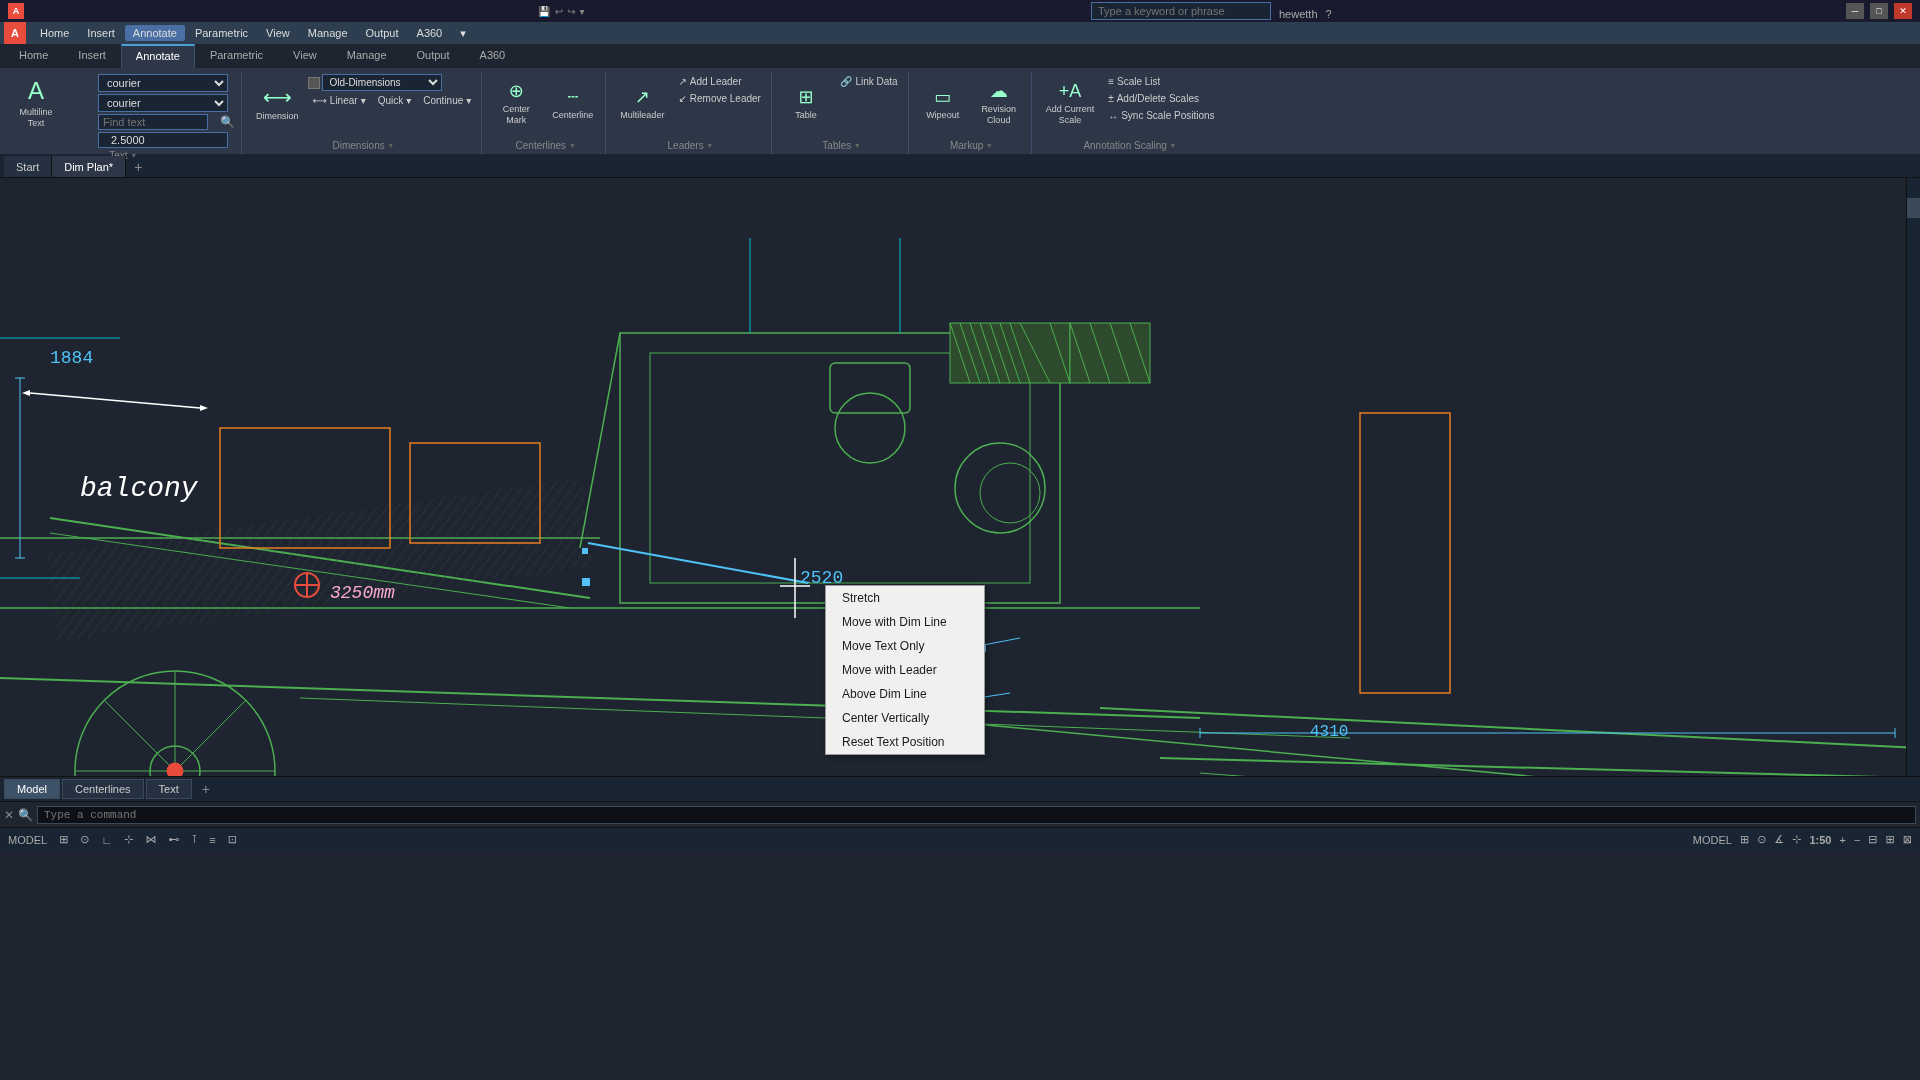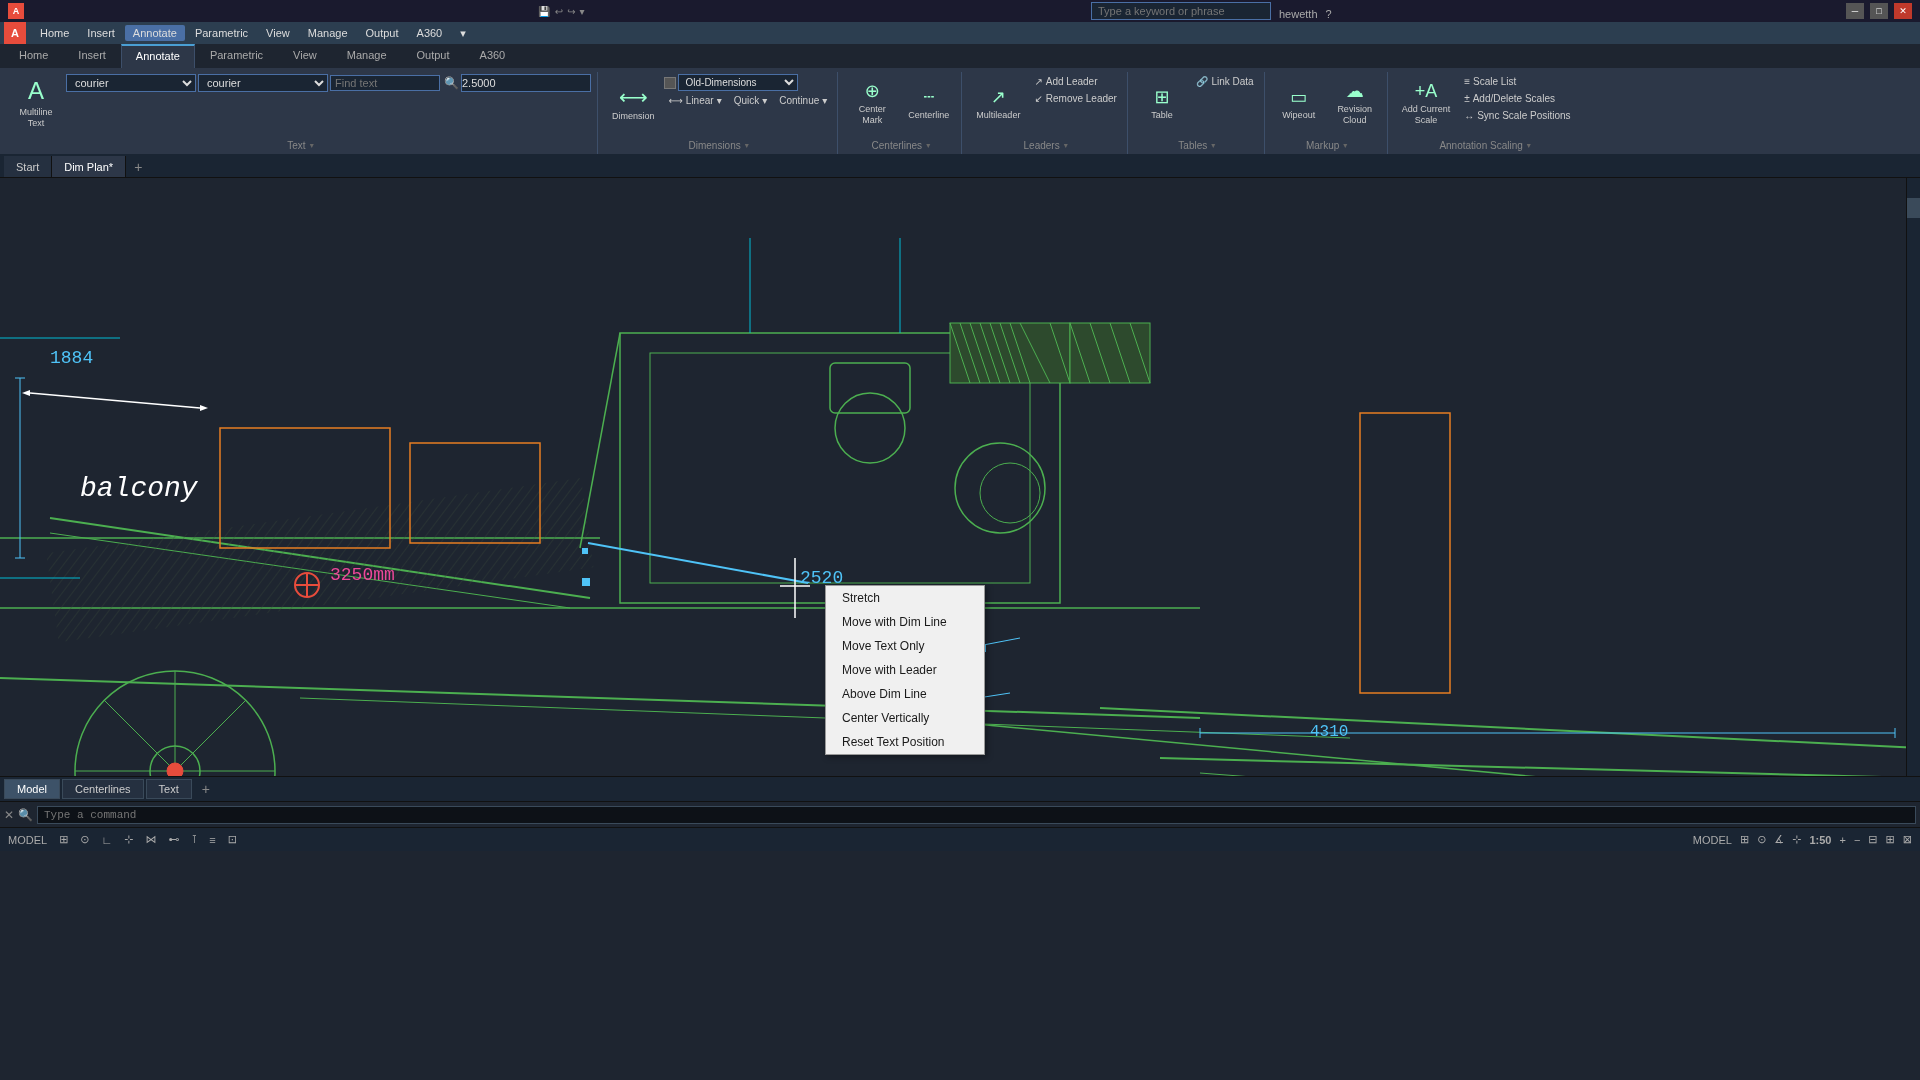"courier" .text-panel { flex-direction: row -> column; margin-left: none -> 32px }
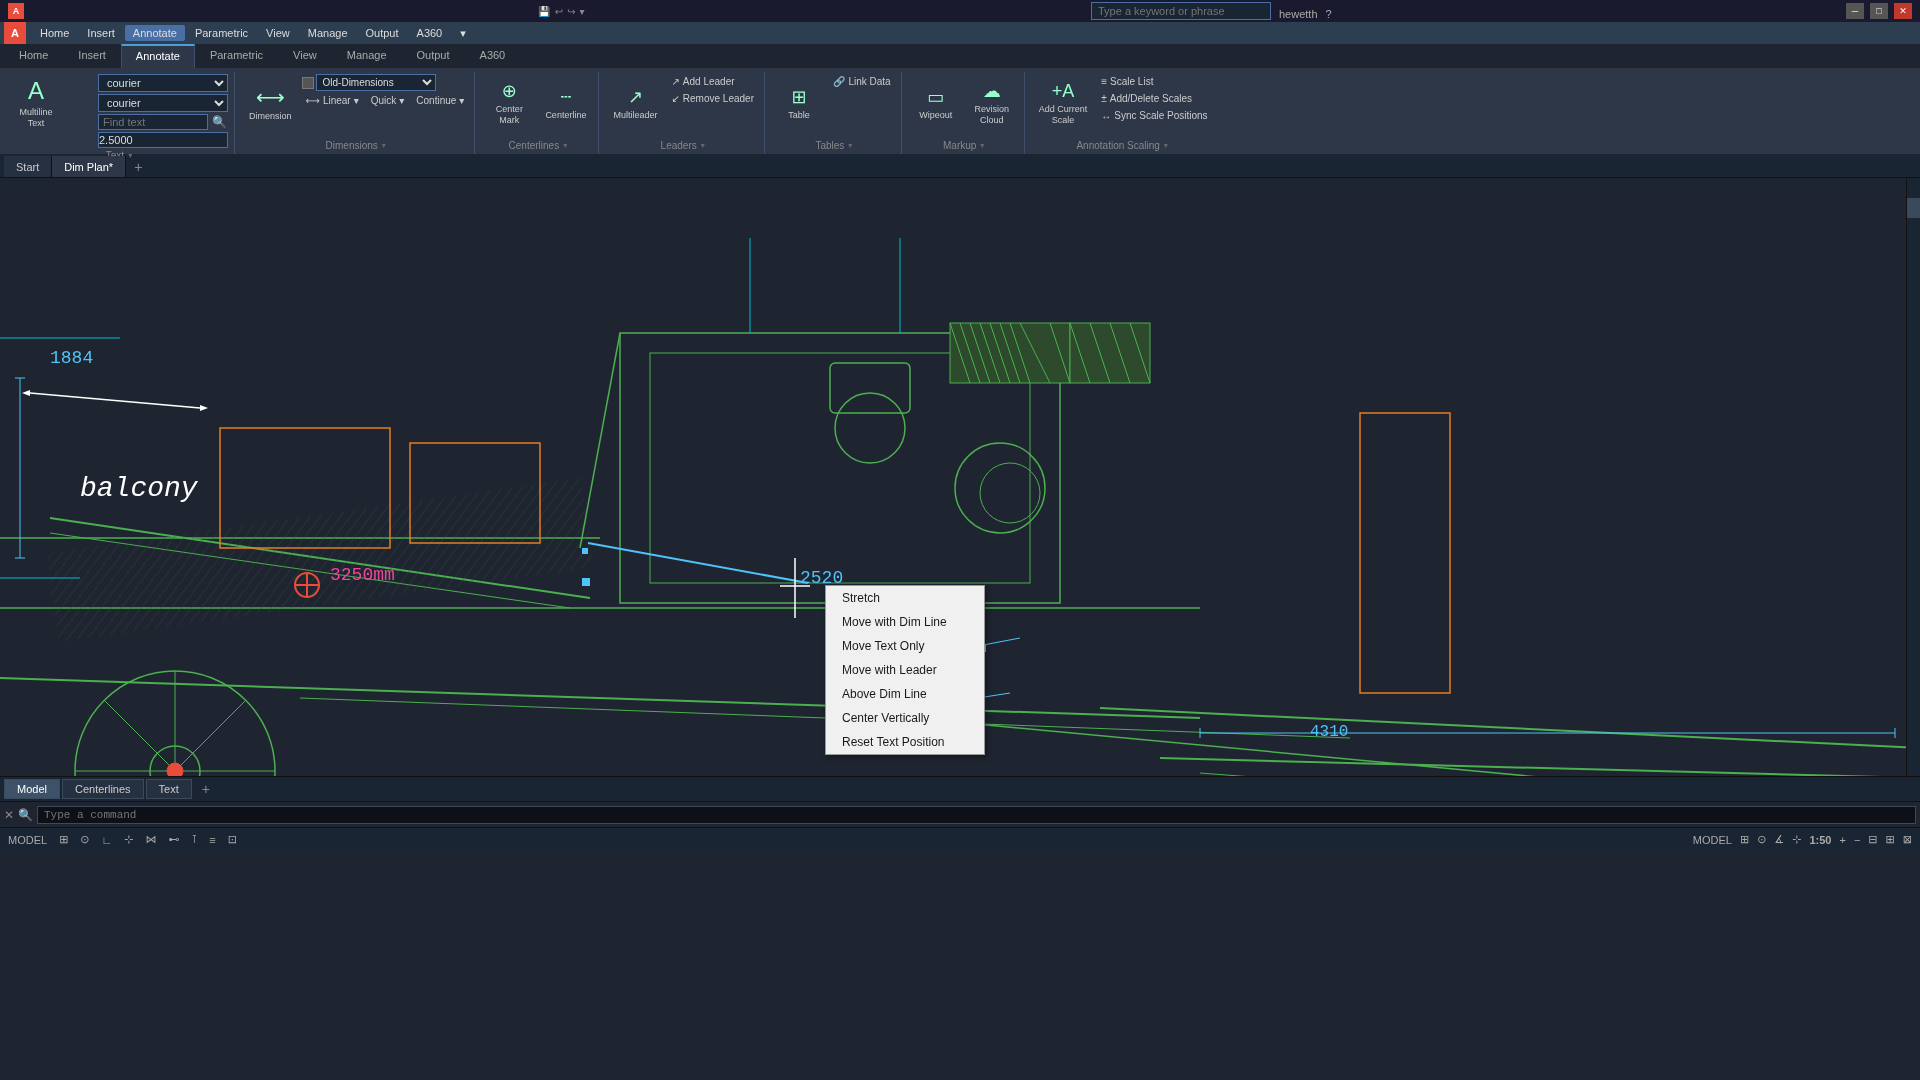"Find text" div { gap: 4px -> 12px }
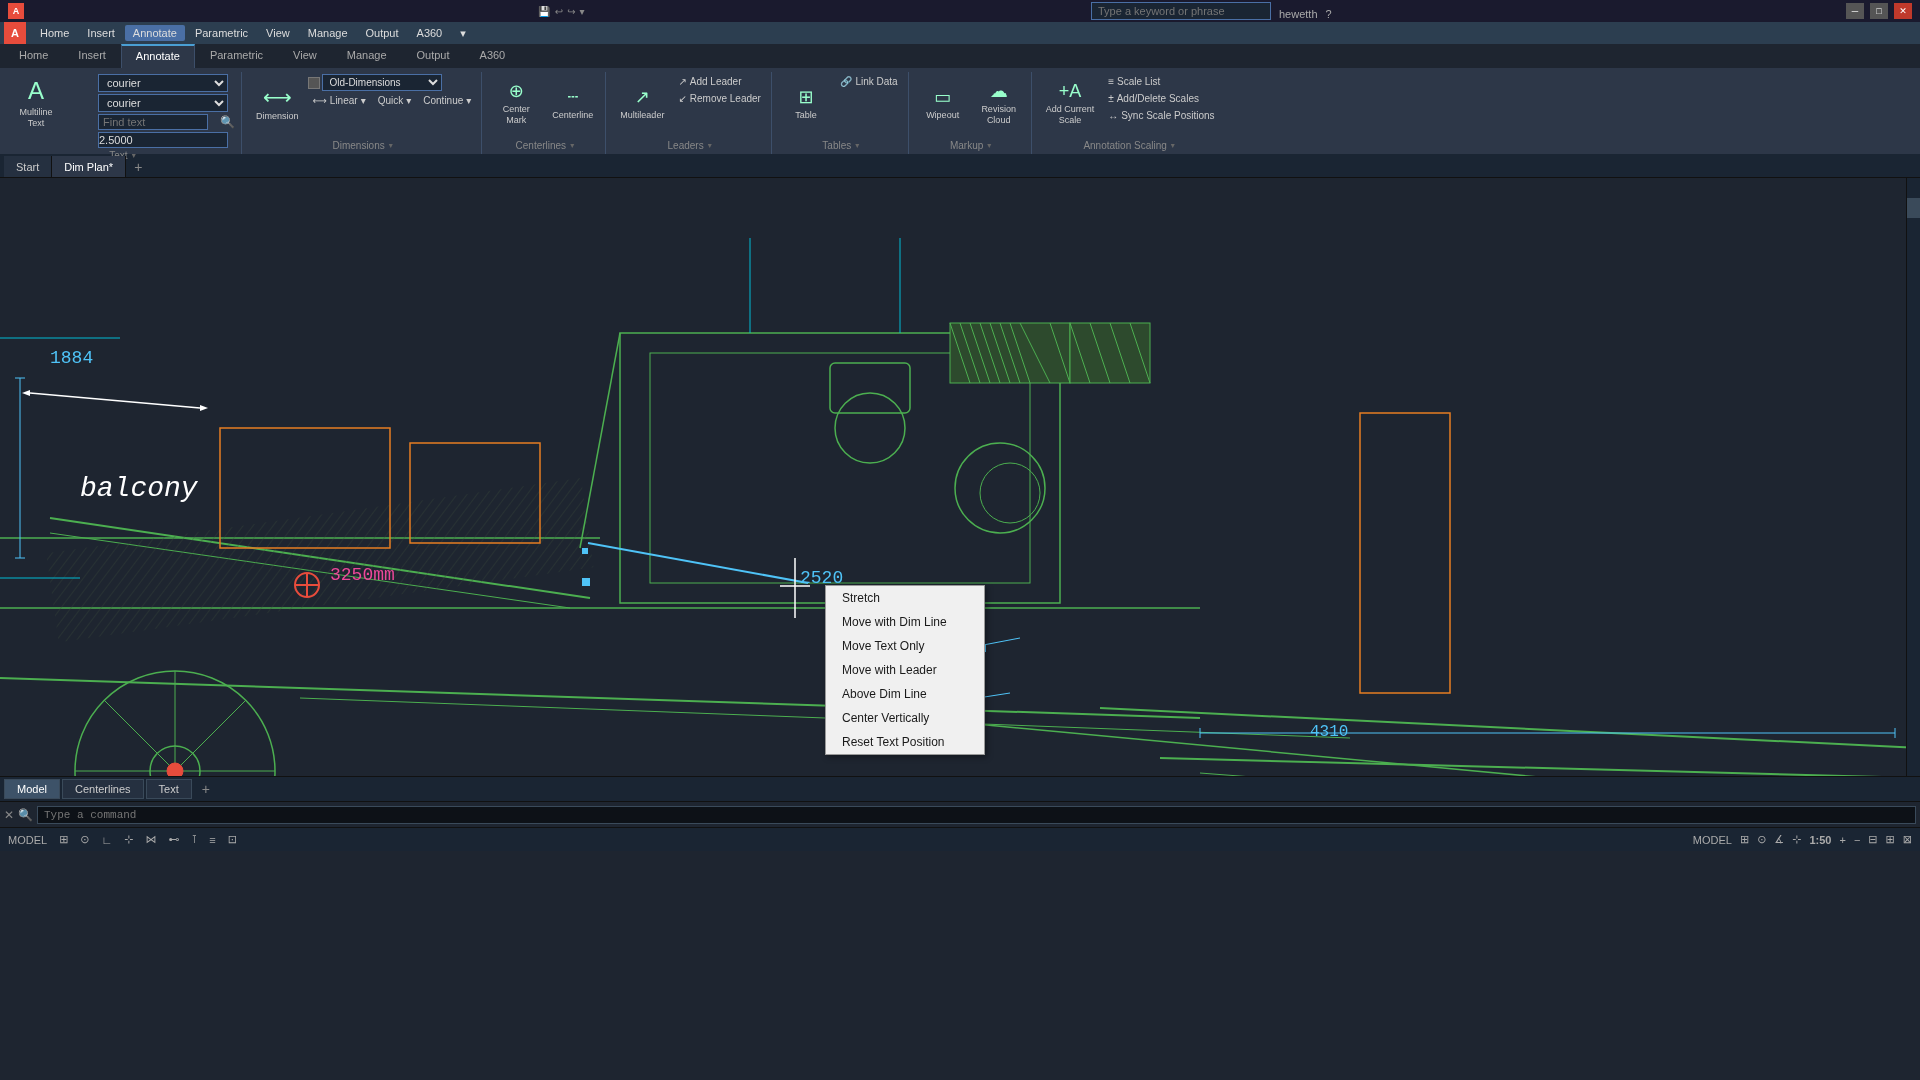"2.5000" input { padding: 1px 0 -> 1px 12px }
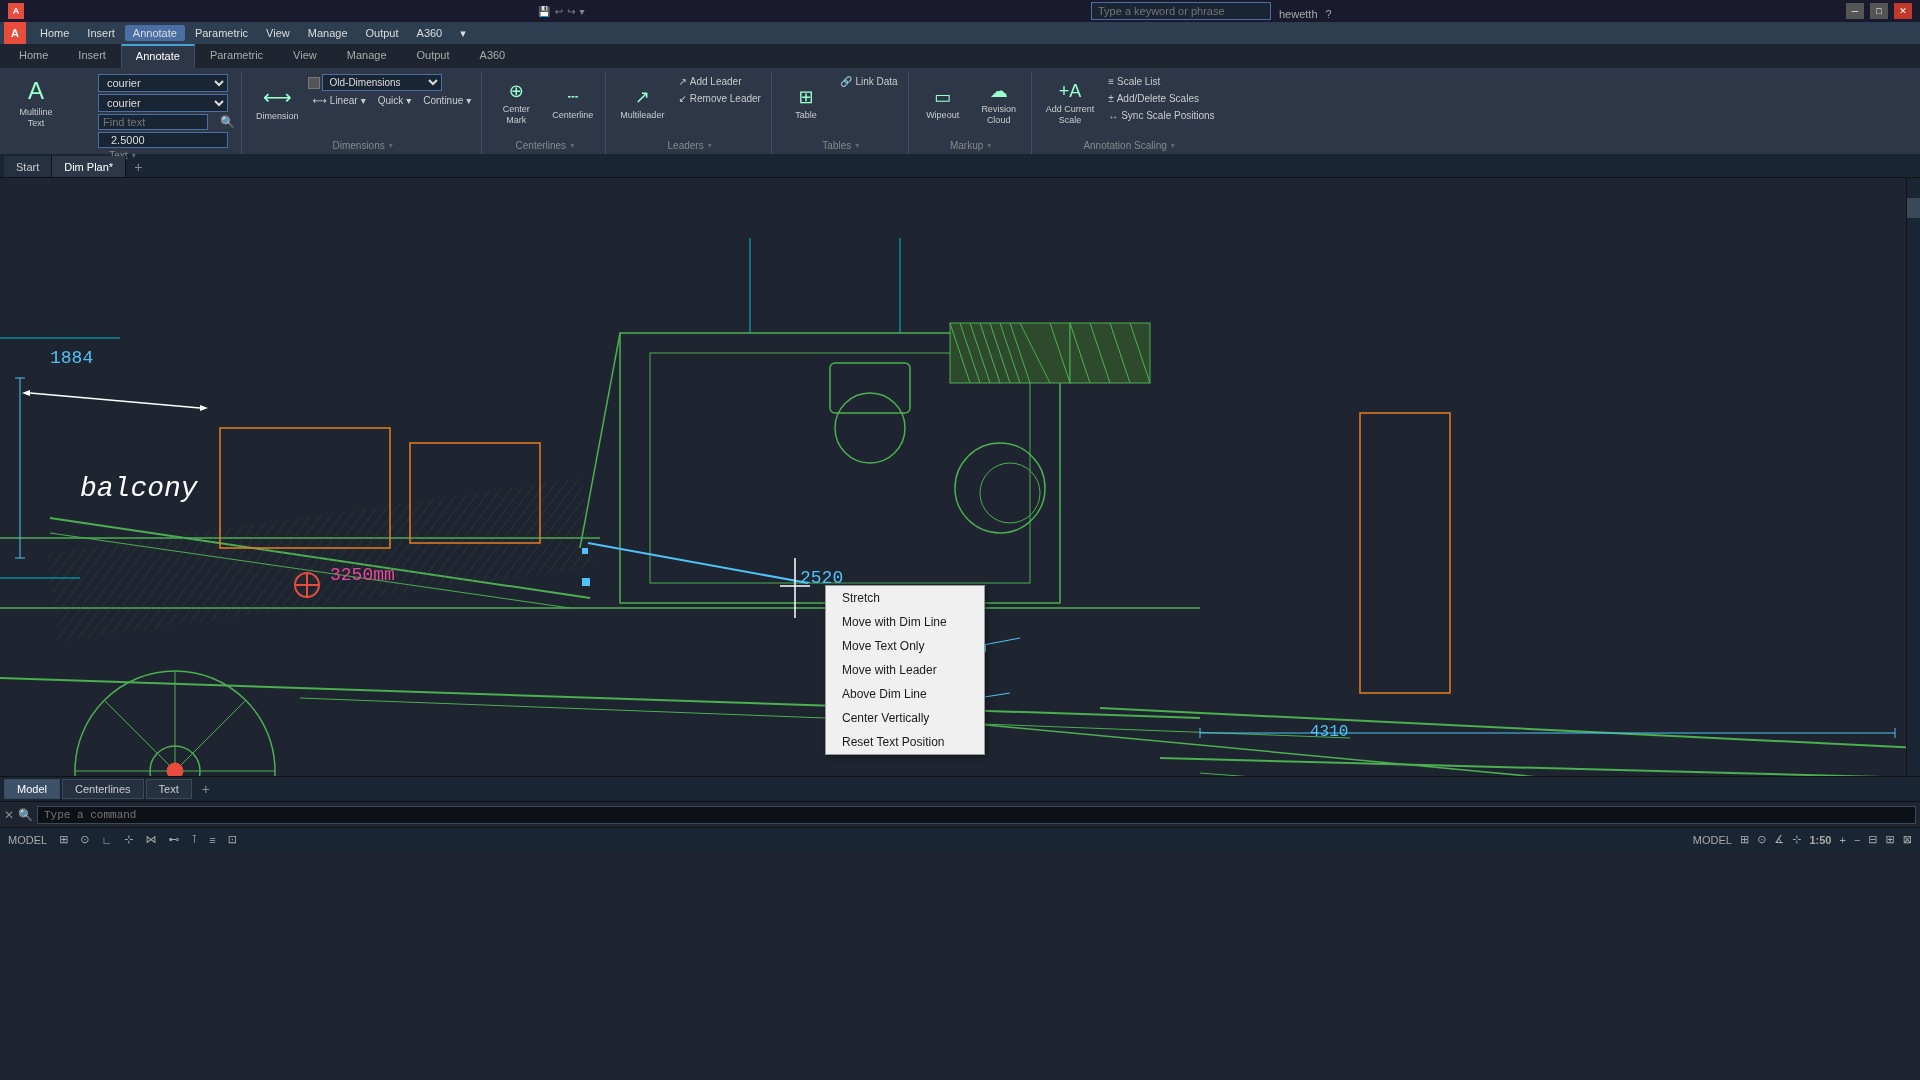"3250mm" div.drawing-label { color: #ec4899 -> #f9a8d4; font-style: none -> italic; top: 387px -> 405px }
